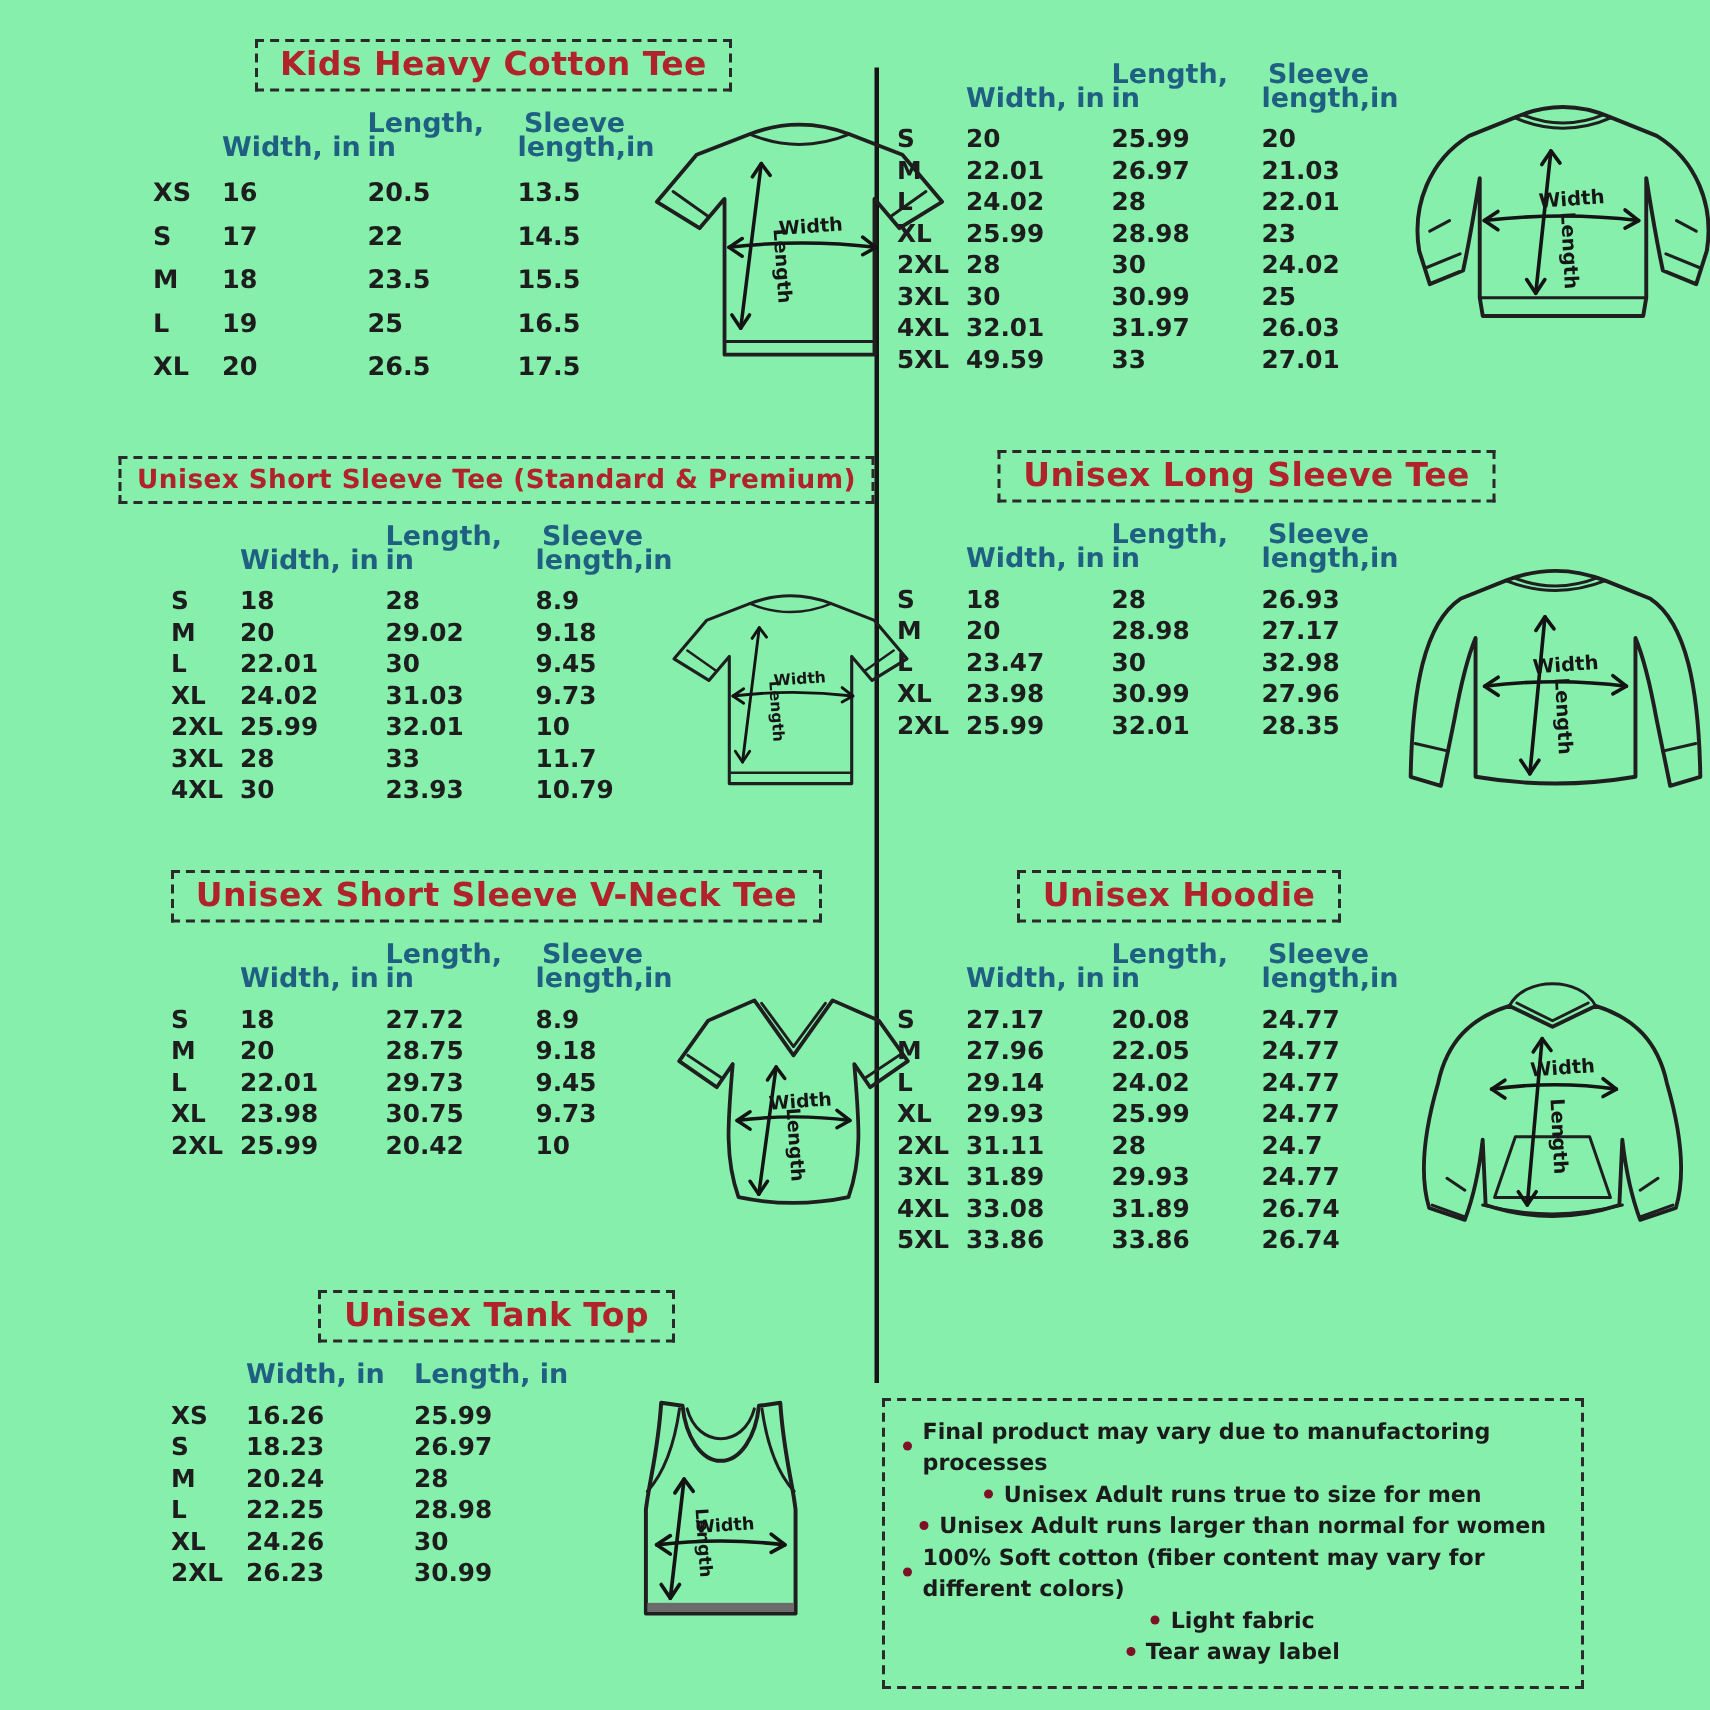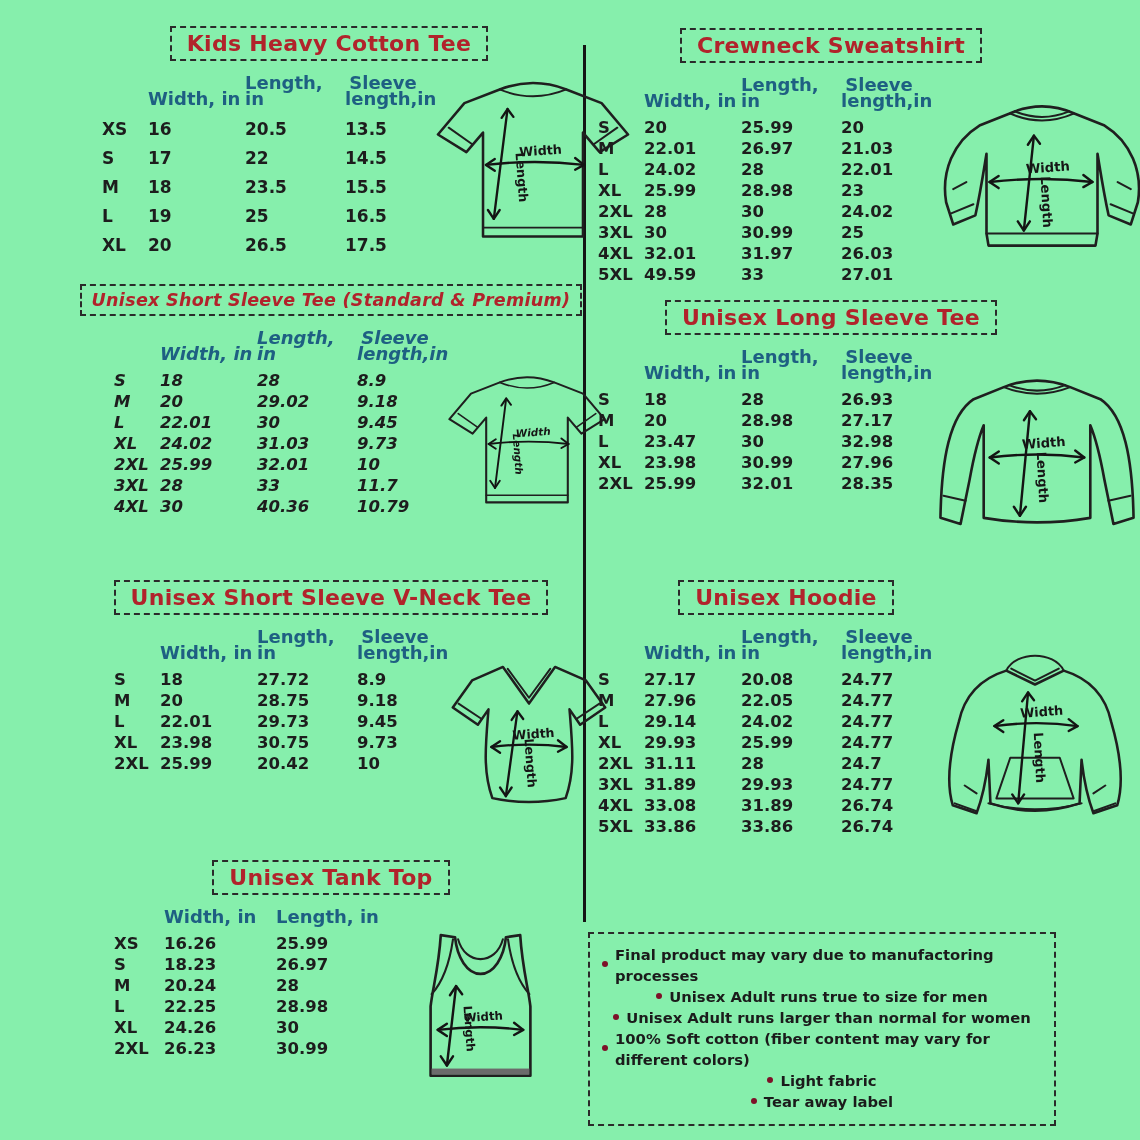"Crewneck Sweatshirt" div.title-box { html: <div> <span>Crewneck Sweatshirt</span> </div> -> none }
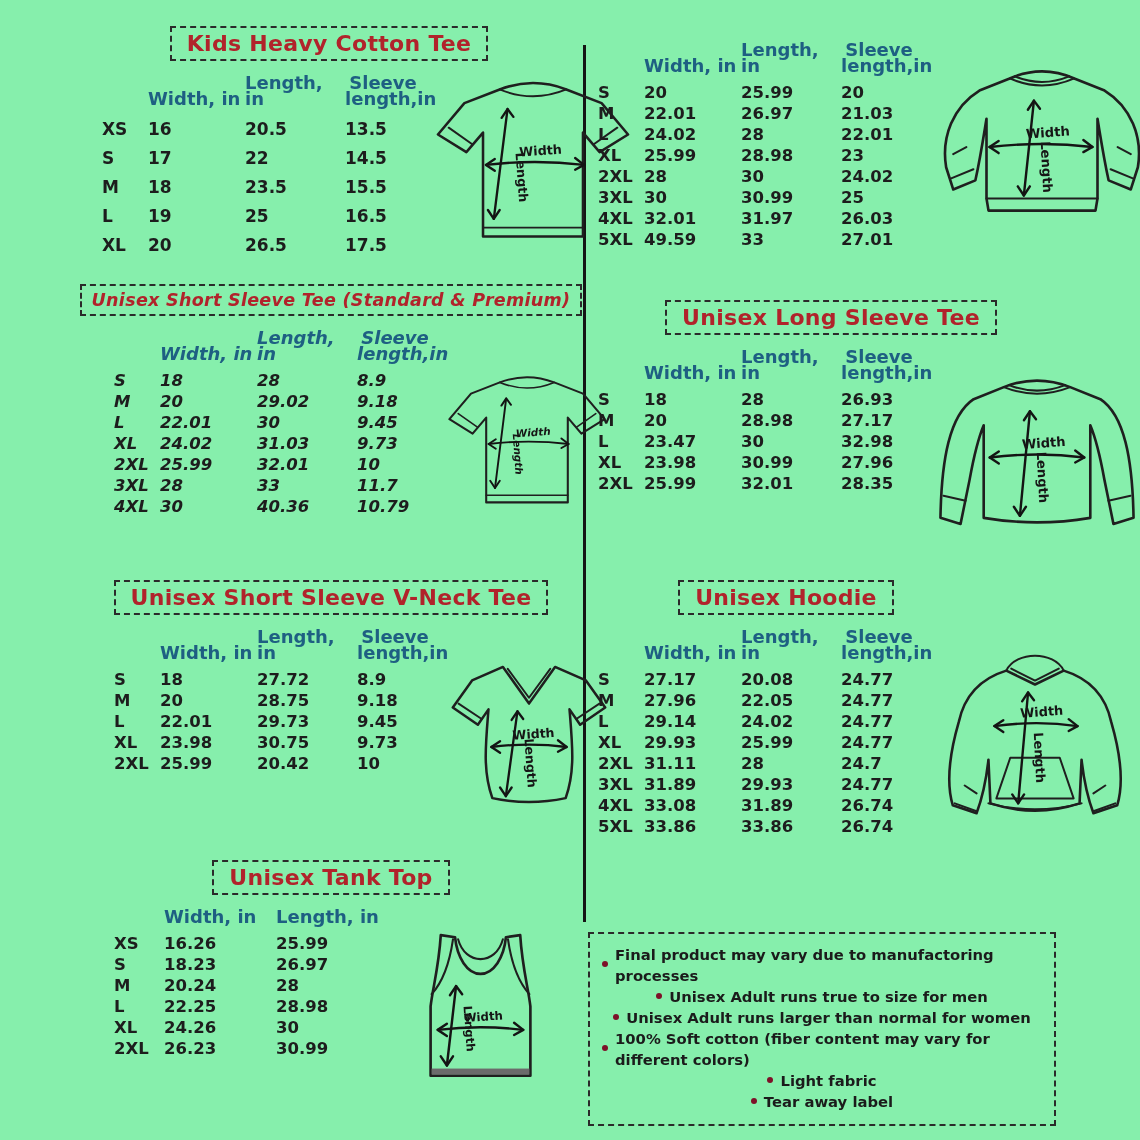"Unisex Short Sleeve Tee (Standard" section.panel { font-style: italic -> none; top: 284px -> 304px }
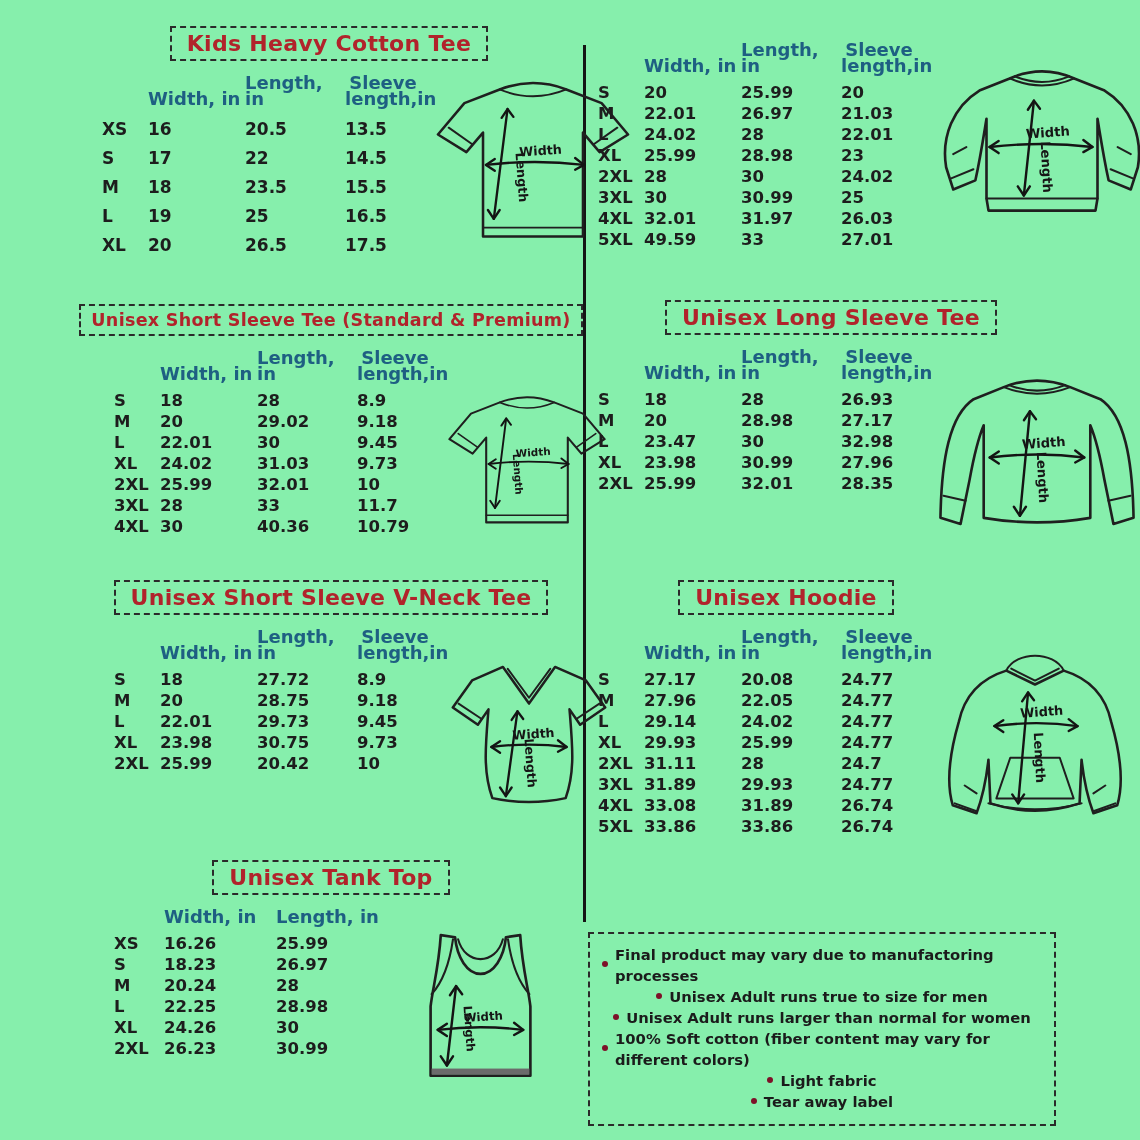"40.36" span.tcell { text: 40.36 -> 23.93 }
